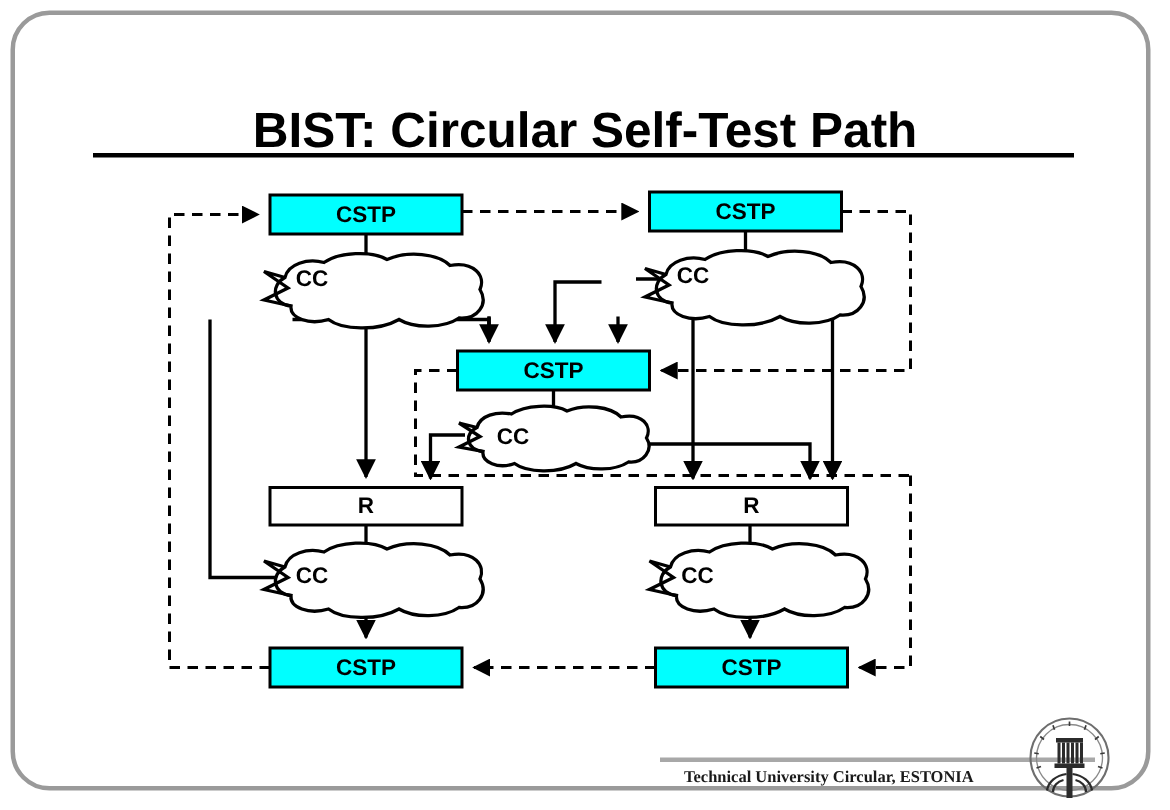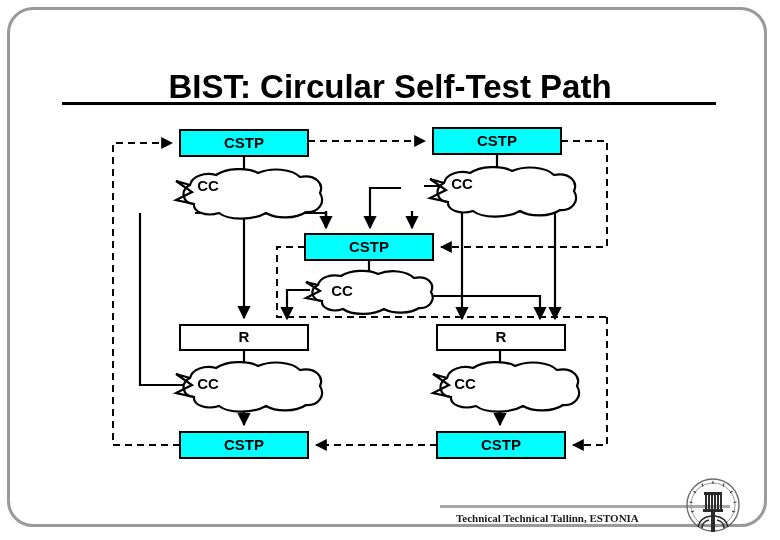"Technical Technical Tallinn, ESTONIA" div { text: Technical Tallinn -> University Circular }
